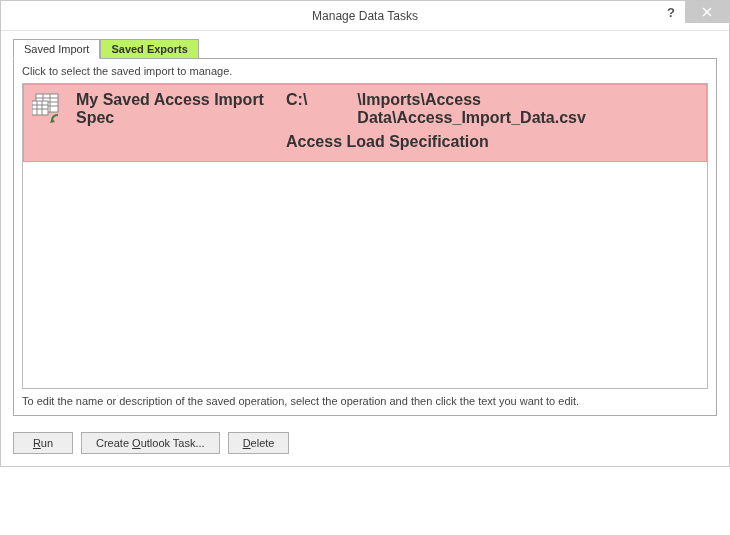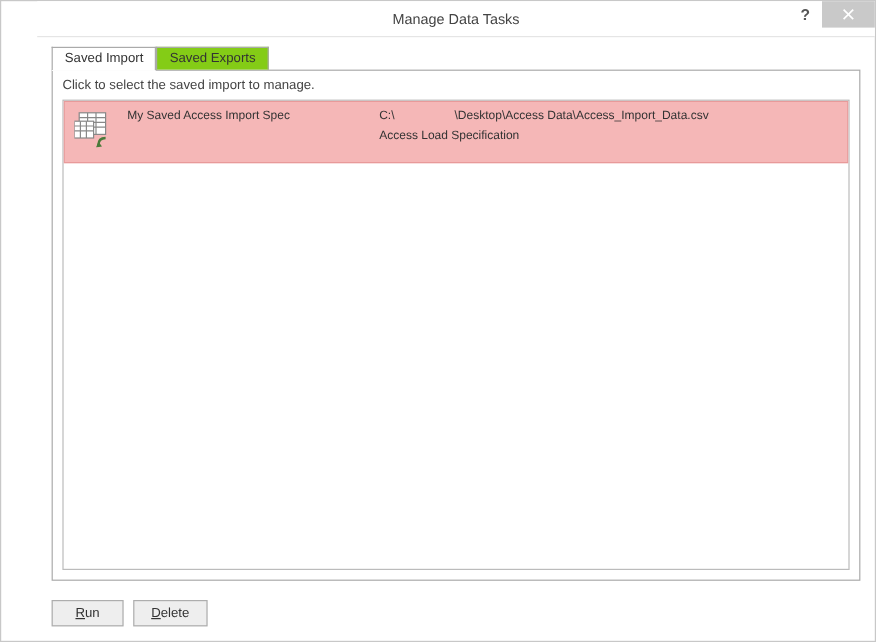"Manage Data Tasks" .window { height: 535px -> 467px; padding-left: 30px -> none }
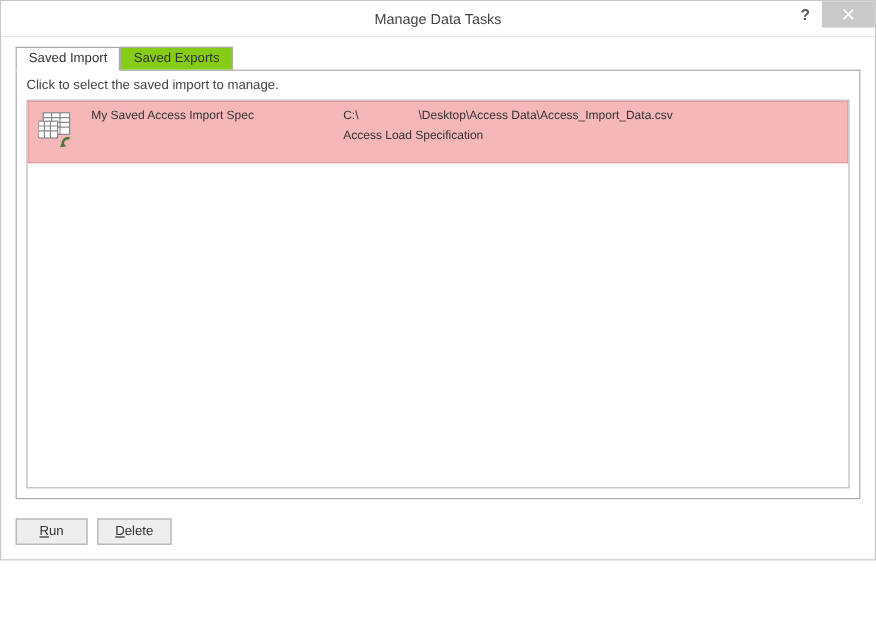"Saved Exports" .tab:not(.active) { background: #84cc16 -> #bef264; font-weight: none -> bold }
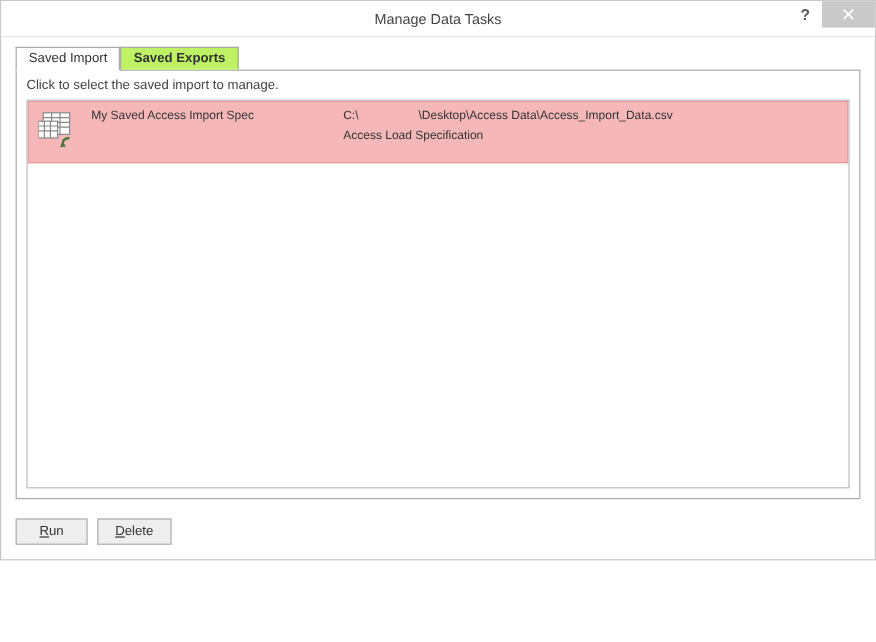"My Saved Access Import Spec" .import-details { font-size: 10px -> 16px; font-weight: none -> bold }
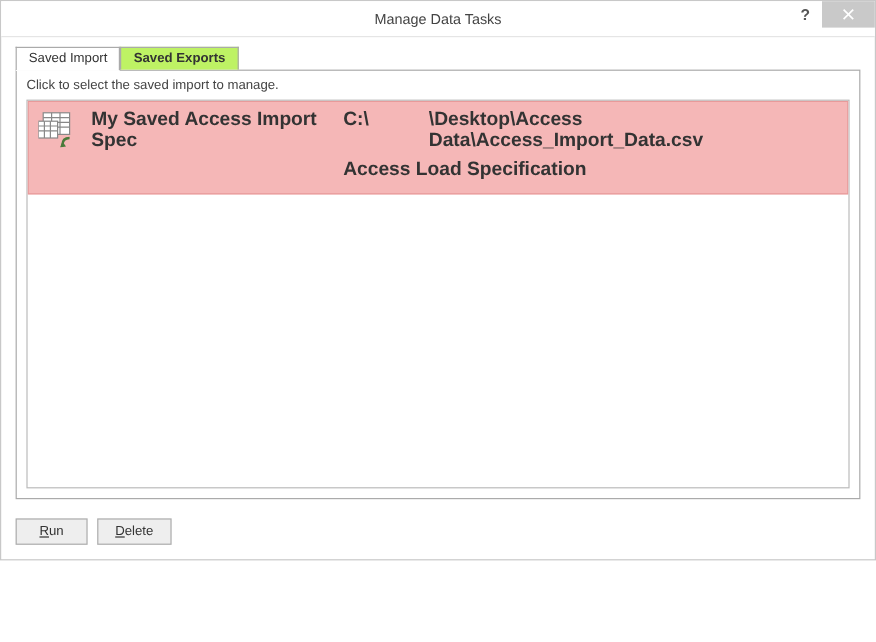"\Desktop\Access" span { text: Desktop -> Imports }
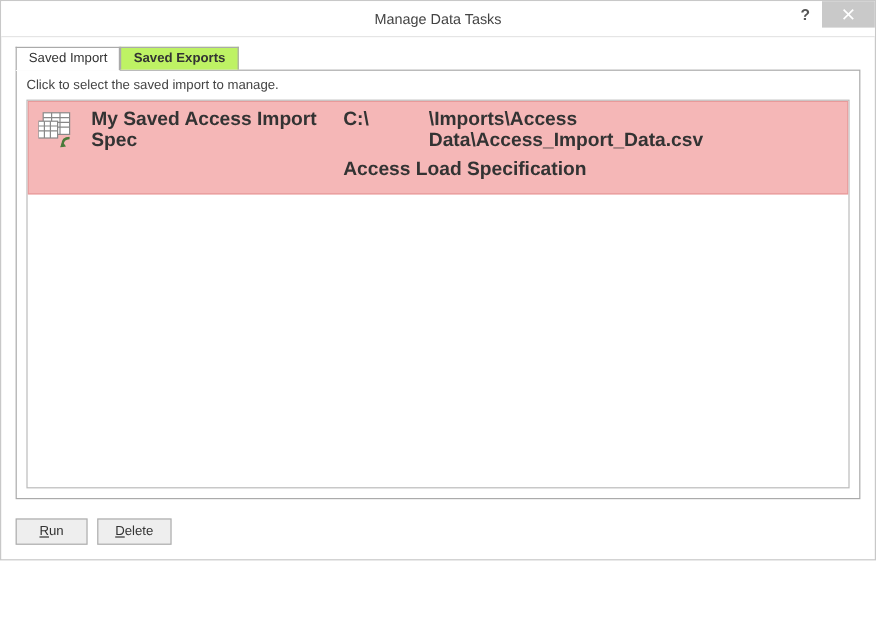"To edit the name or" div.hint { html: none -> <div>To edit the name or description of the saved operation, select the operation and then click the text you want to edit.</div> }
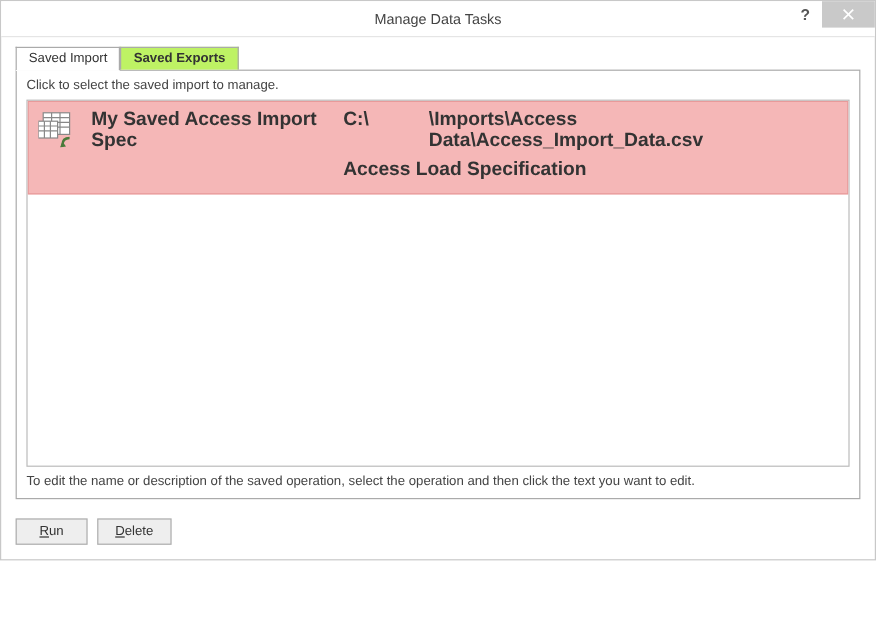"Create Outlook Task..." button.btn { html: none -> <button>Create <span>O</span>utlook Task...</button> }
